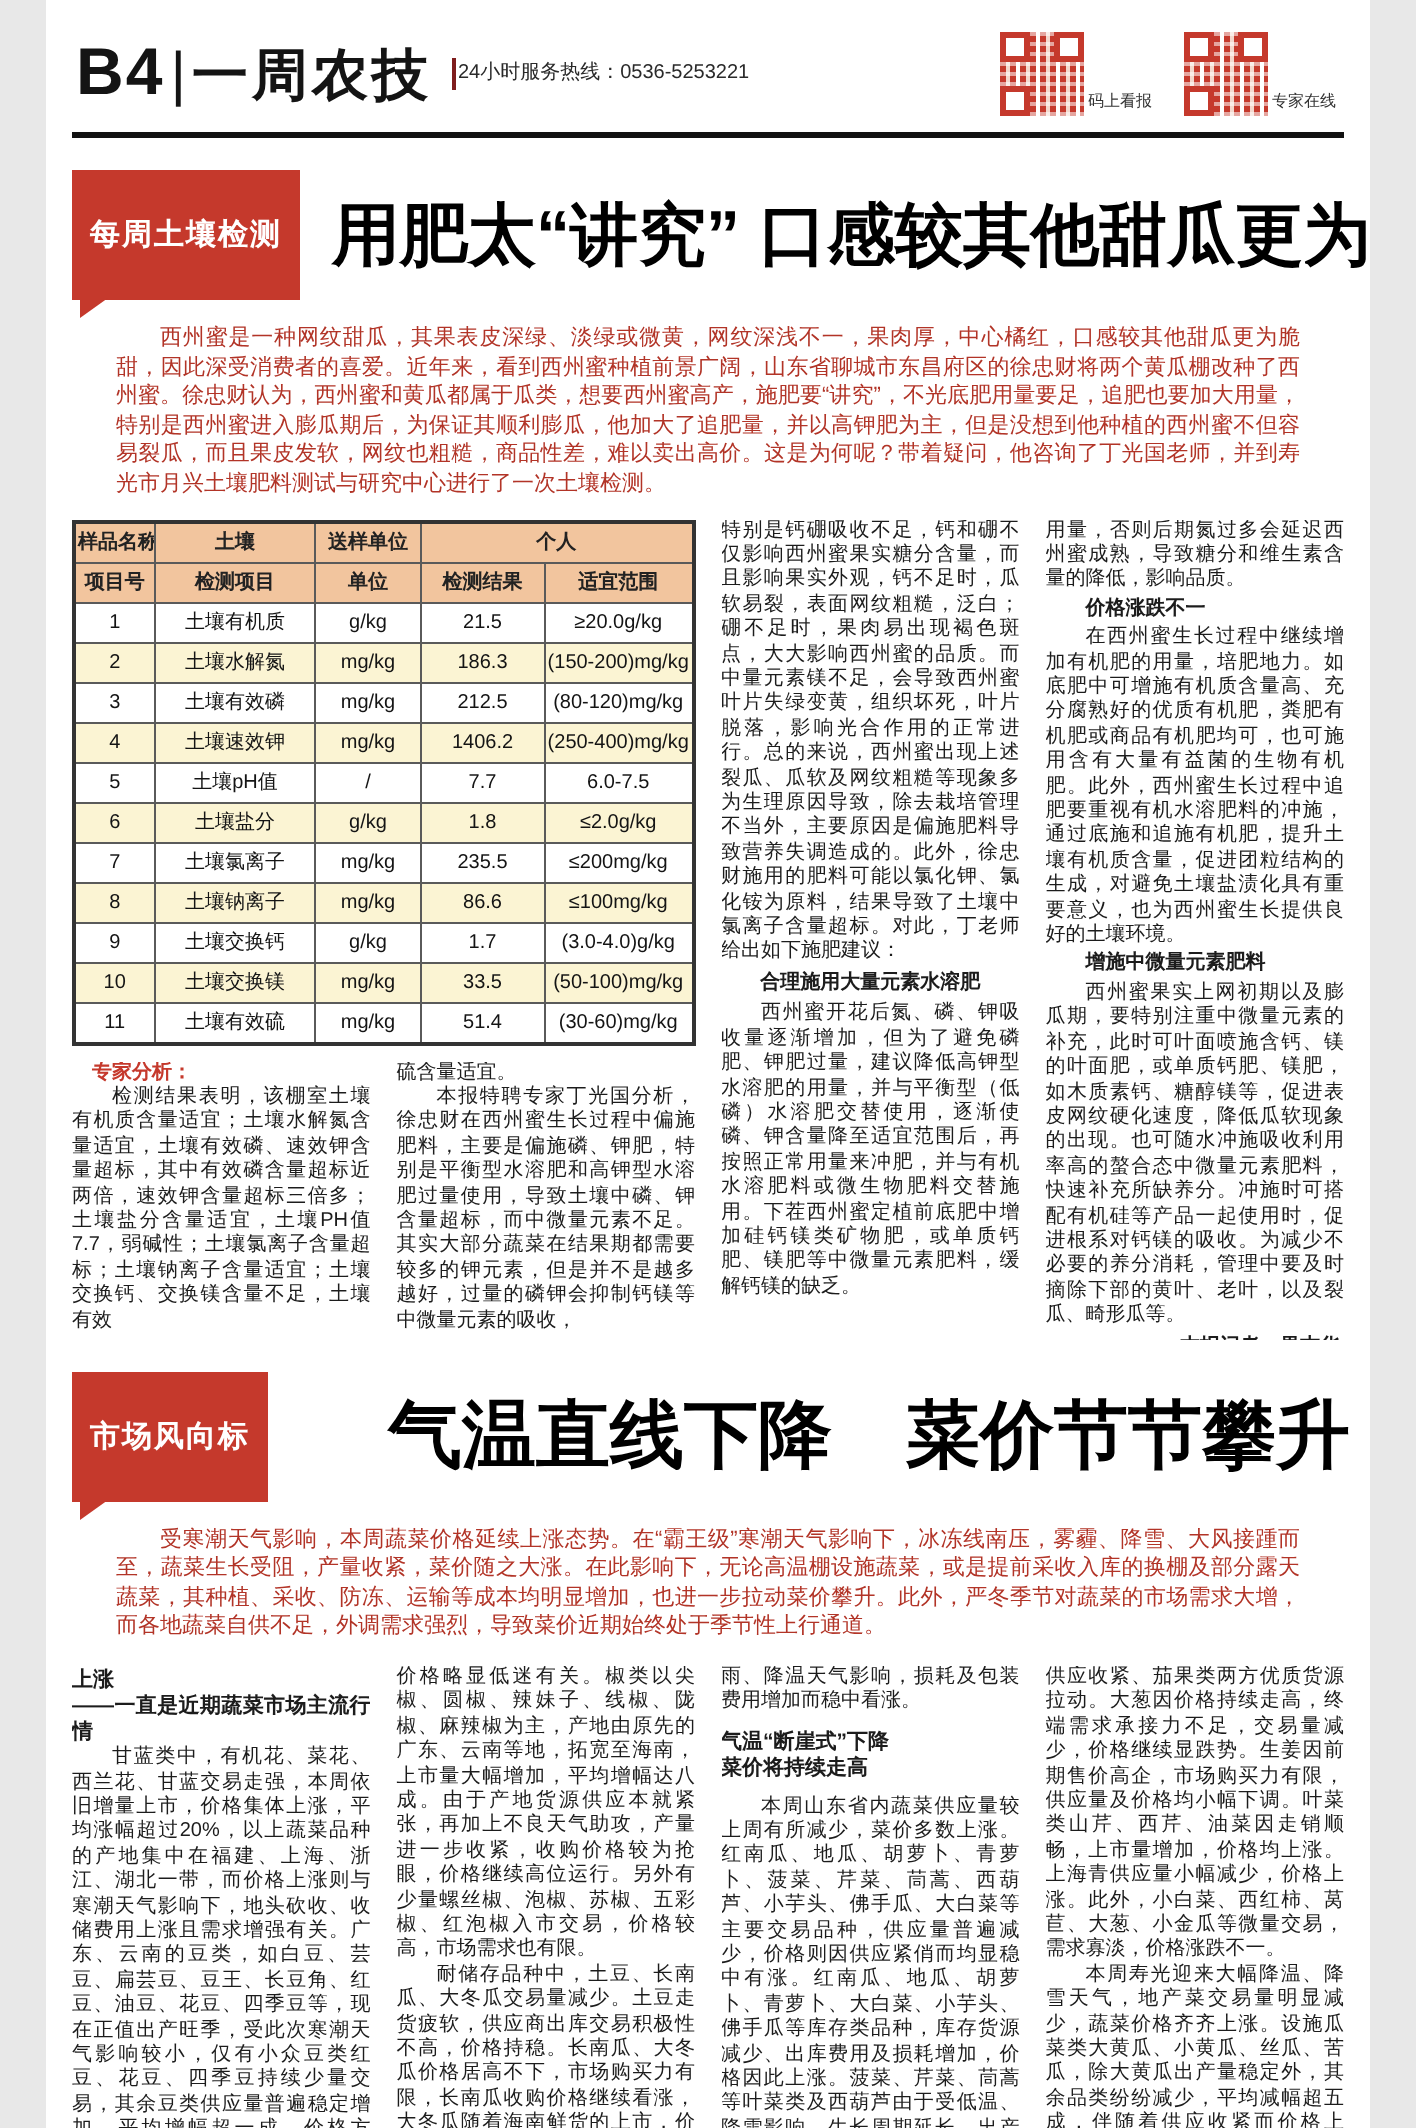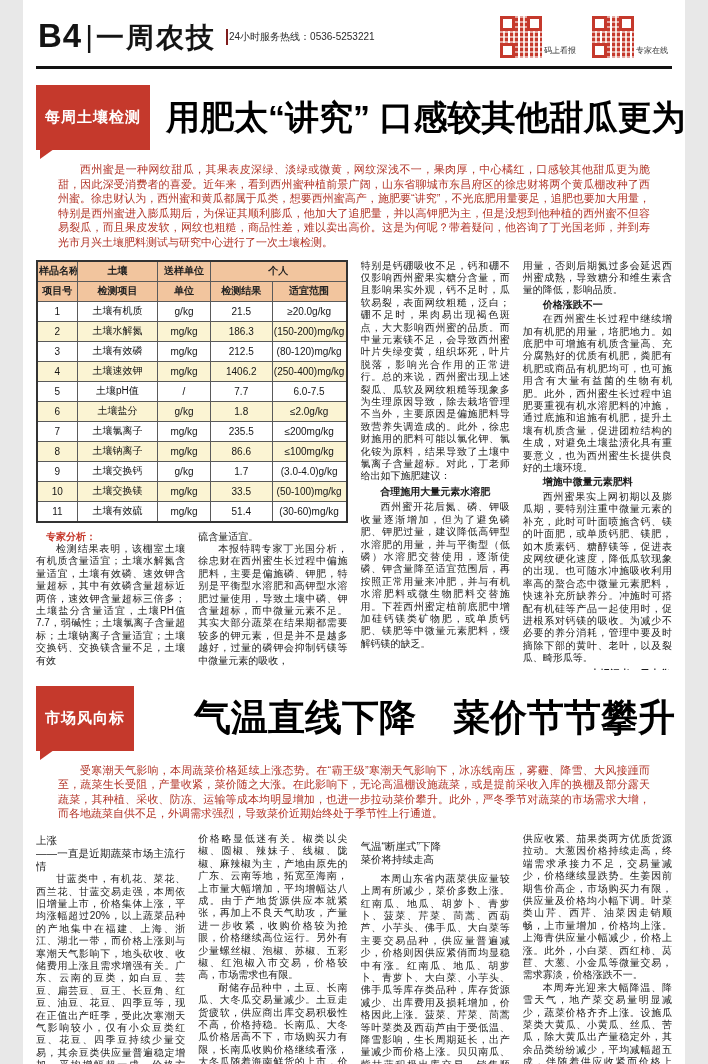"上涨" .fl.hd { font-weight: 400 -> 700 }
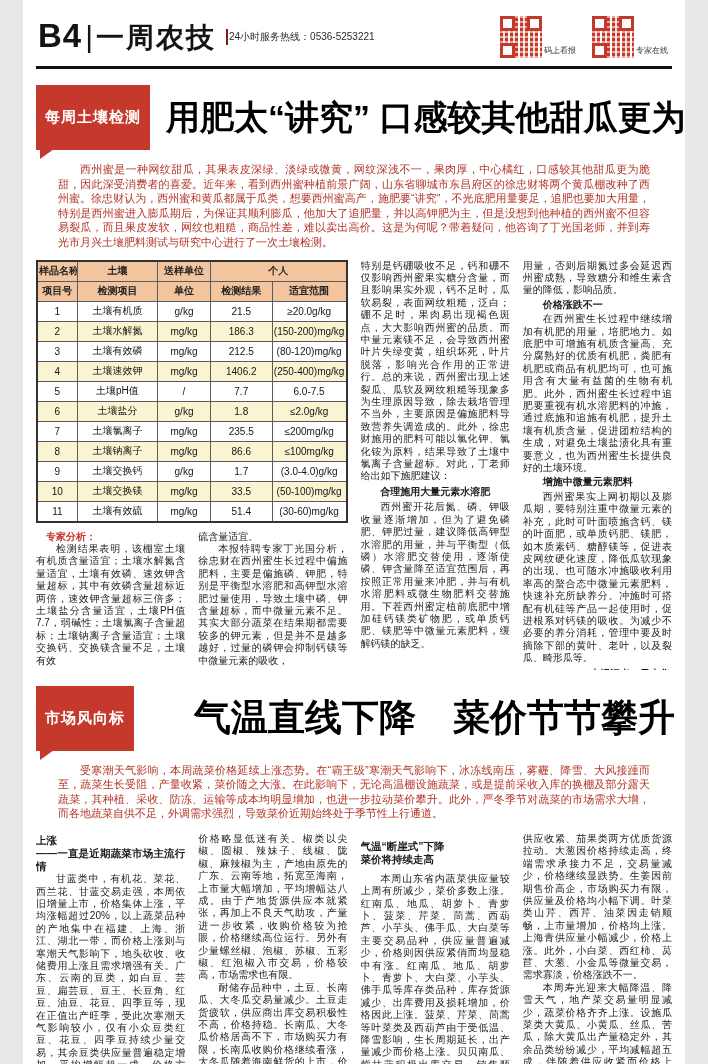"雨、降温天气影响，损耗及包装费用增加而稳中看涨。" p.fl { html: none -> <p>雨、降温天气影响，损耗及包装费用增加而稳中看涨。</p> }
